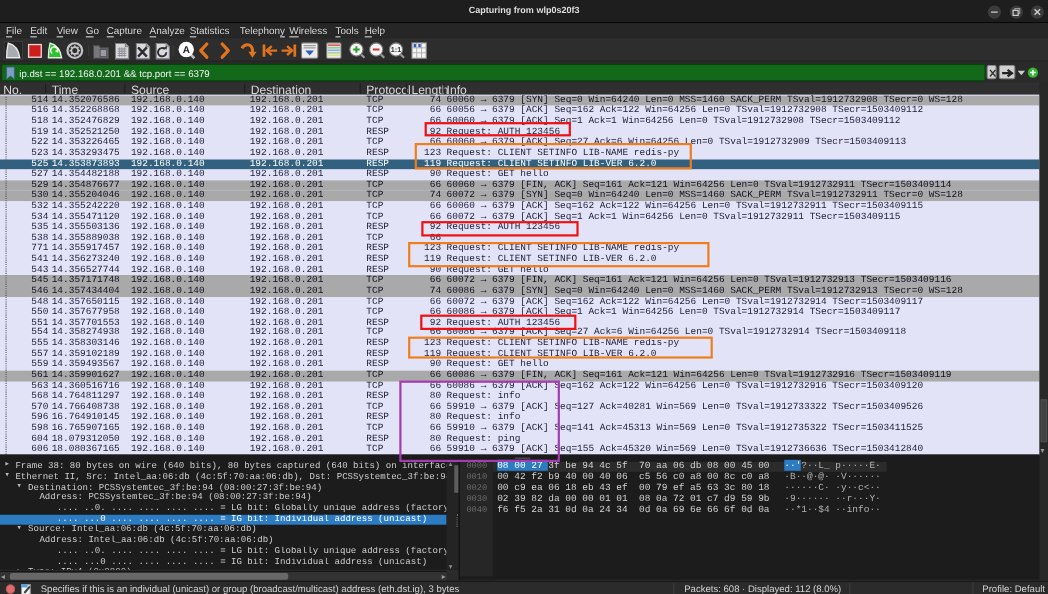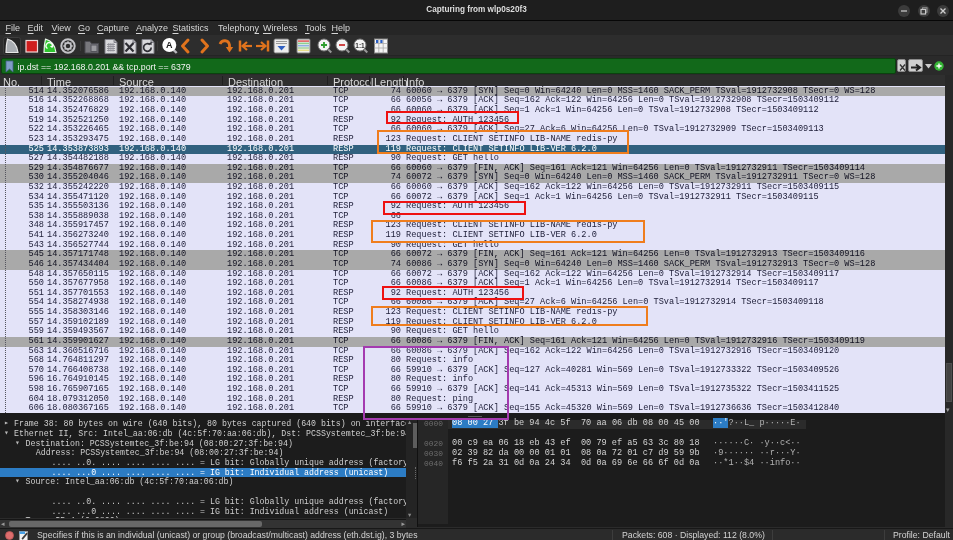"348" span.cno { text: 348 -> 771 }
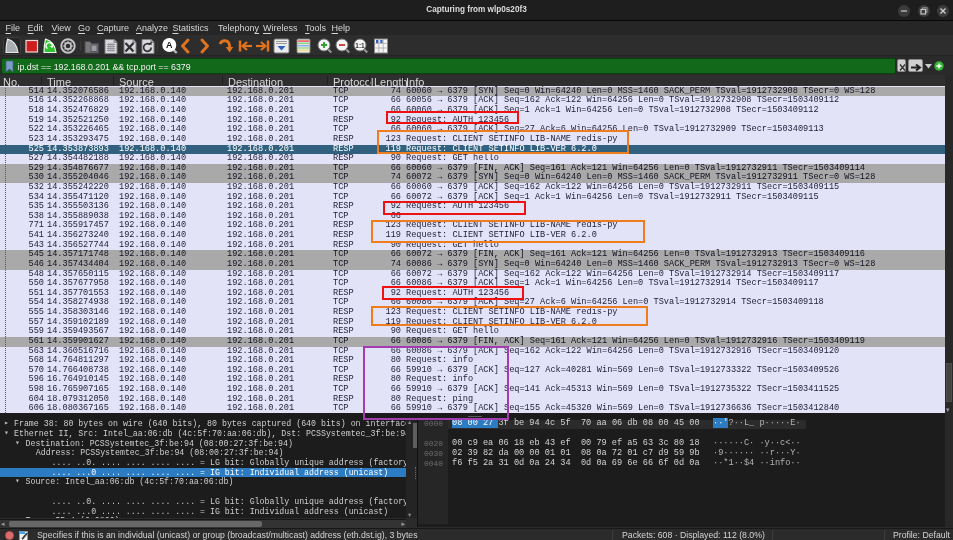"0010" div.hline { html: none -> <div><span>0010</span><span>00 42 f2 b9 40 00 40 06 c5 56 c0 a8 00 8c c0 a8</span><span>·B··@·@· ·V······</span></div> }
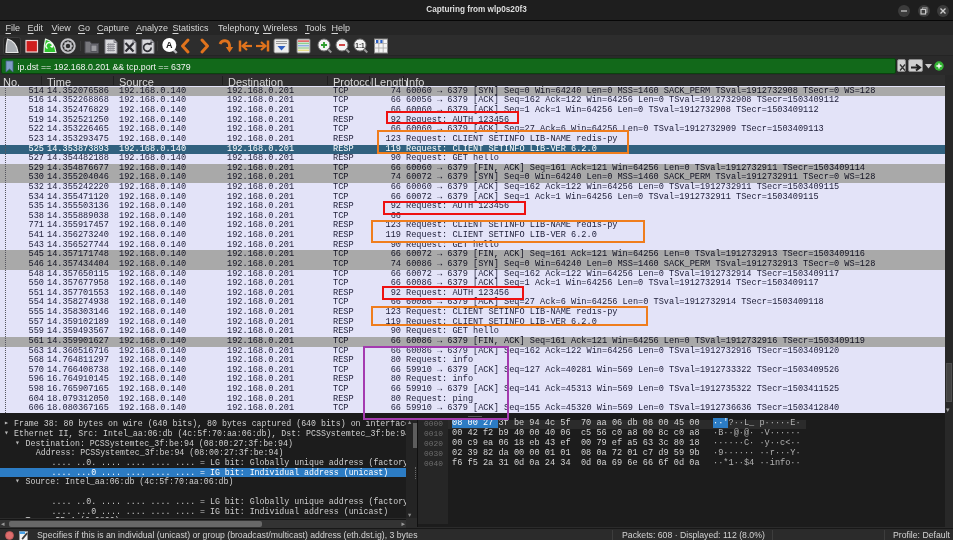"Address: Intel_aa:06:db" div.dline { html: none -> <div><span>Address: Intel_aa:06:db (4c:5f:70:aa:06:db)</span></div> }
